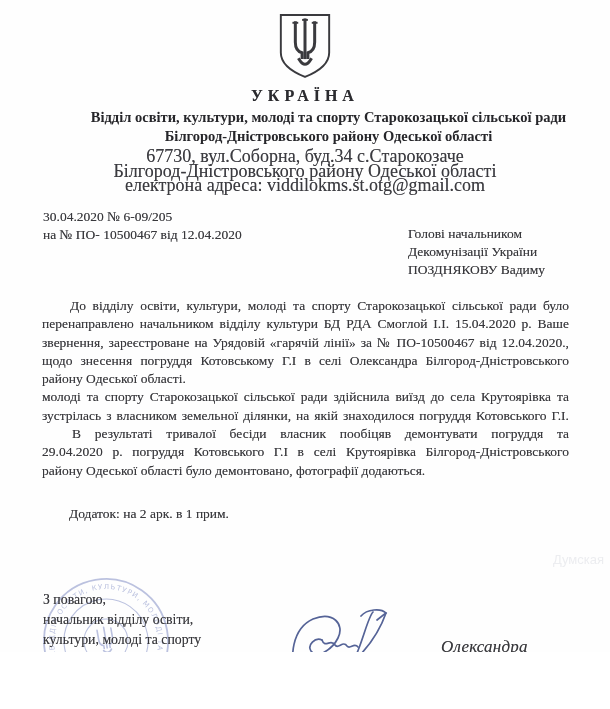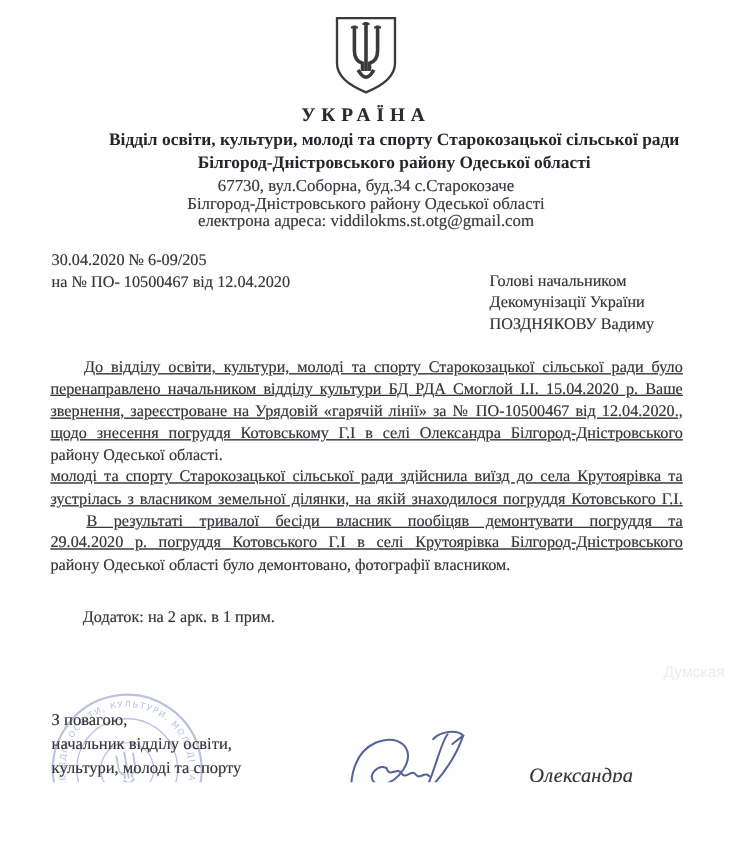"67730, вул.Соборна, буд.34 с.Старокозаче" .addr { font-size: 14px -> 18px }
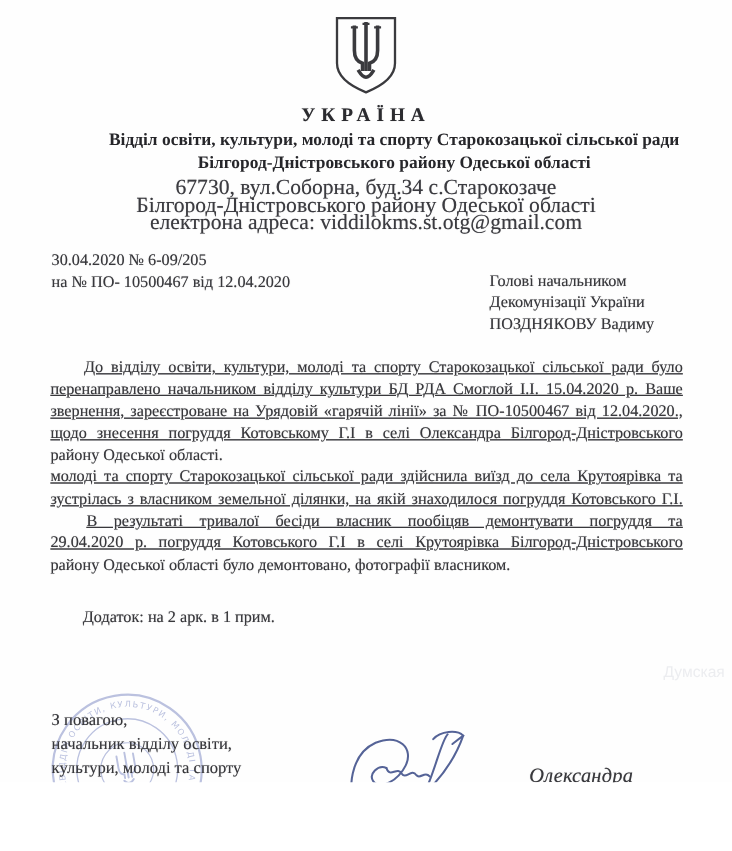"До відділу освіти, культури, молоді" .bodytext .just { text-decoration: underline -> none }
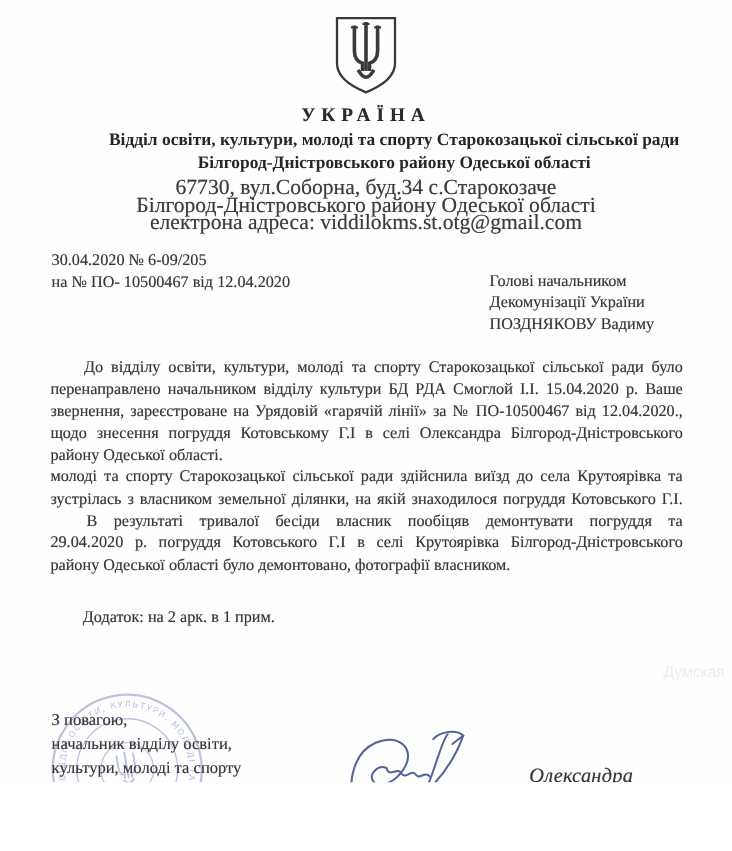"району Одеської області було" div.line { text: власником -> додаються }
